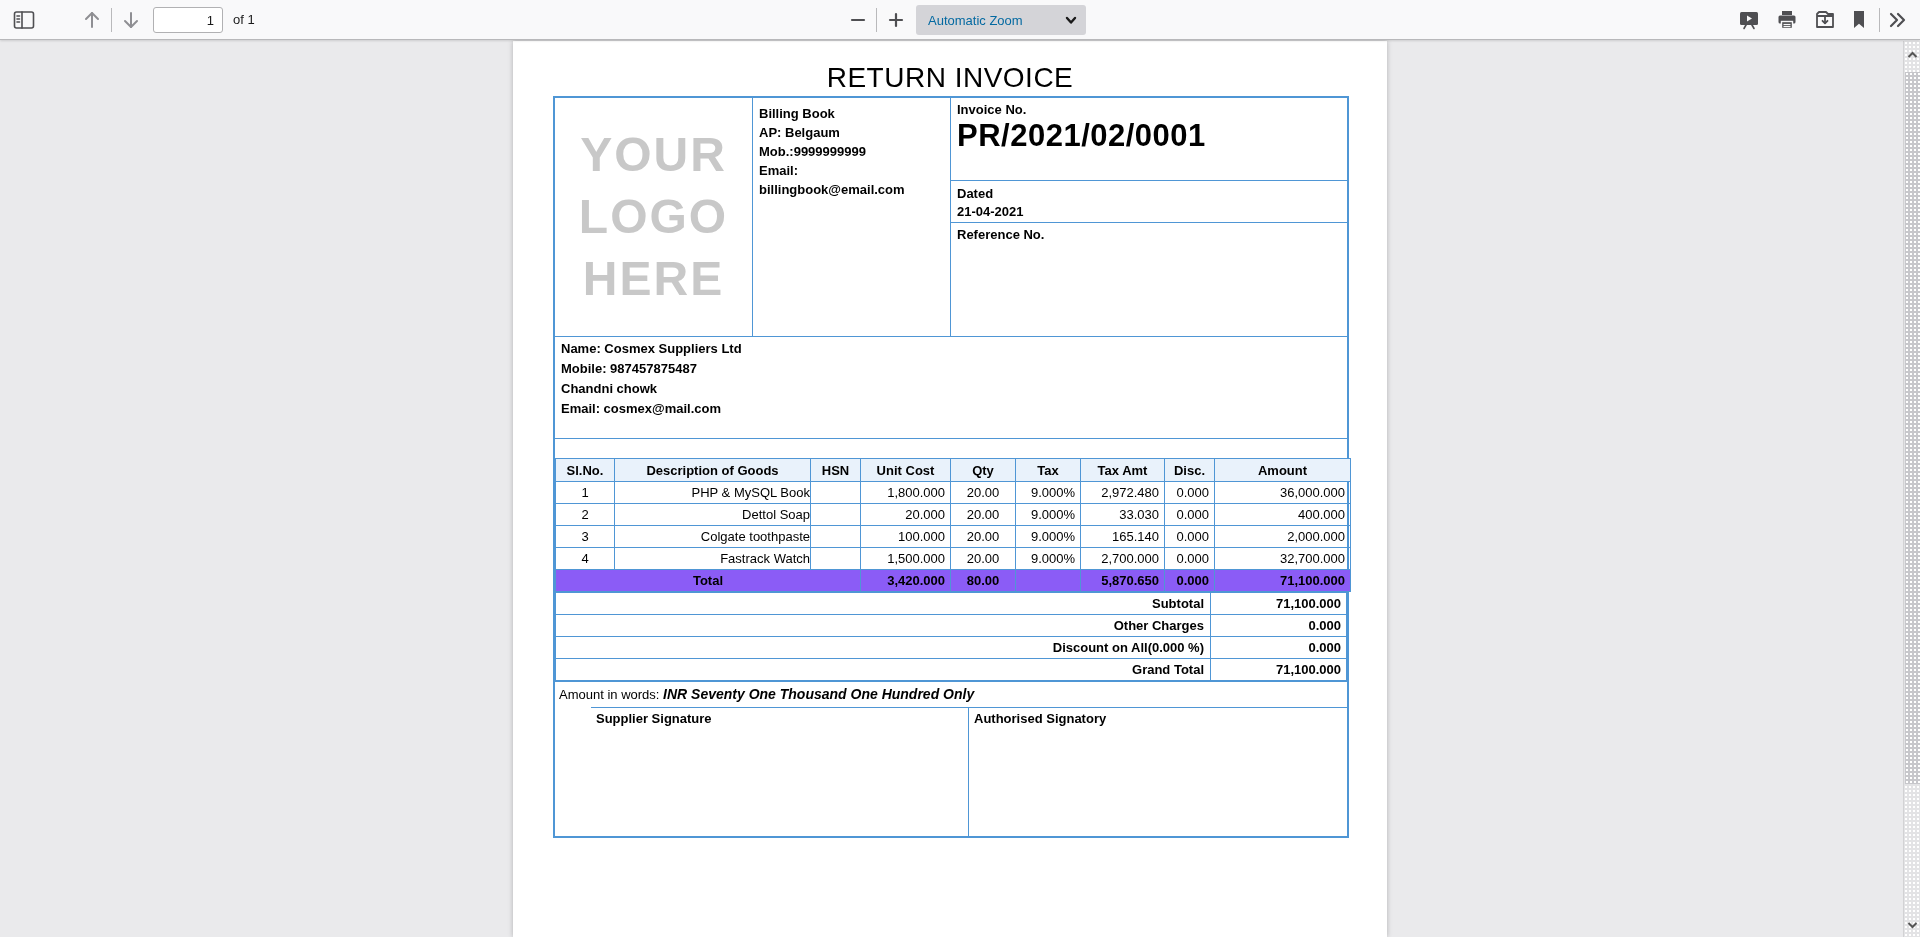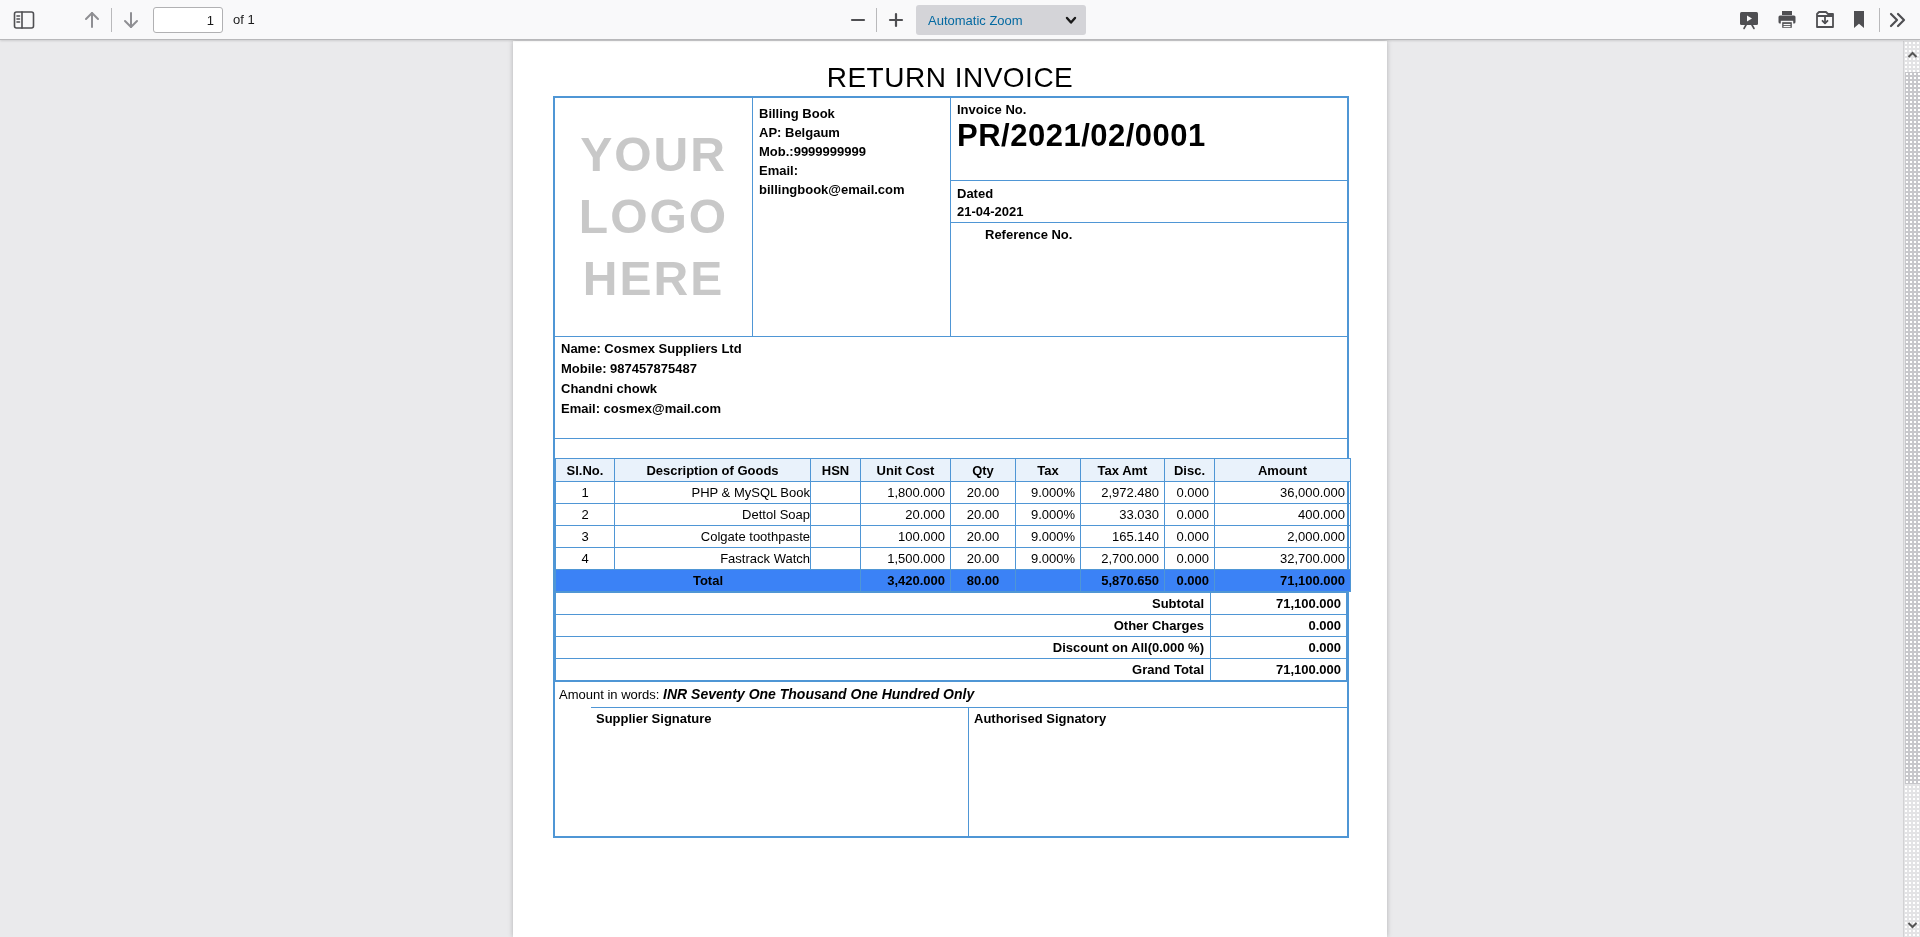"Reference No." #meta-ref { margin-left: 28px -> none }
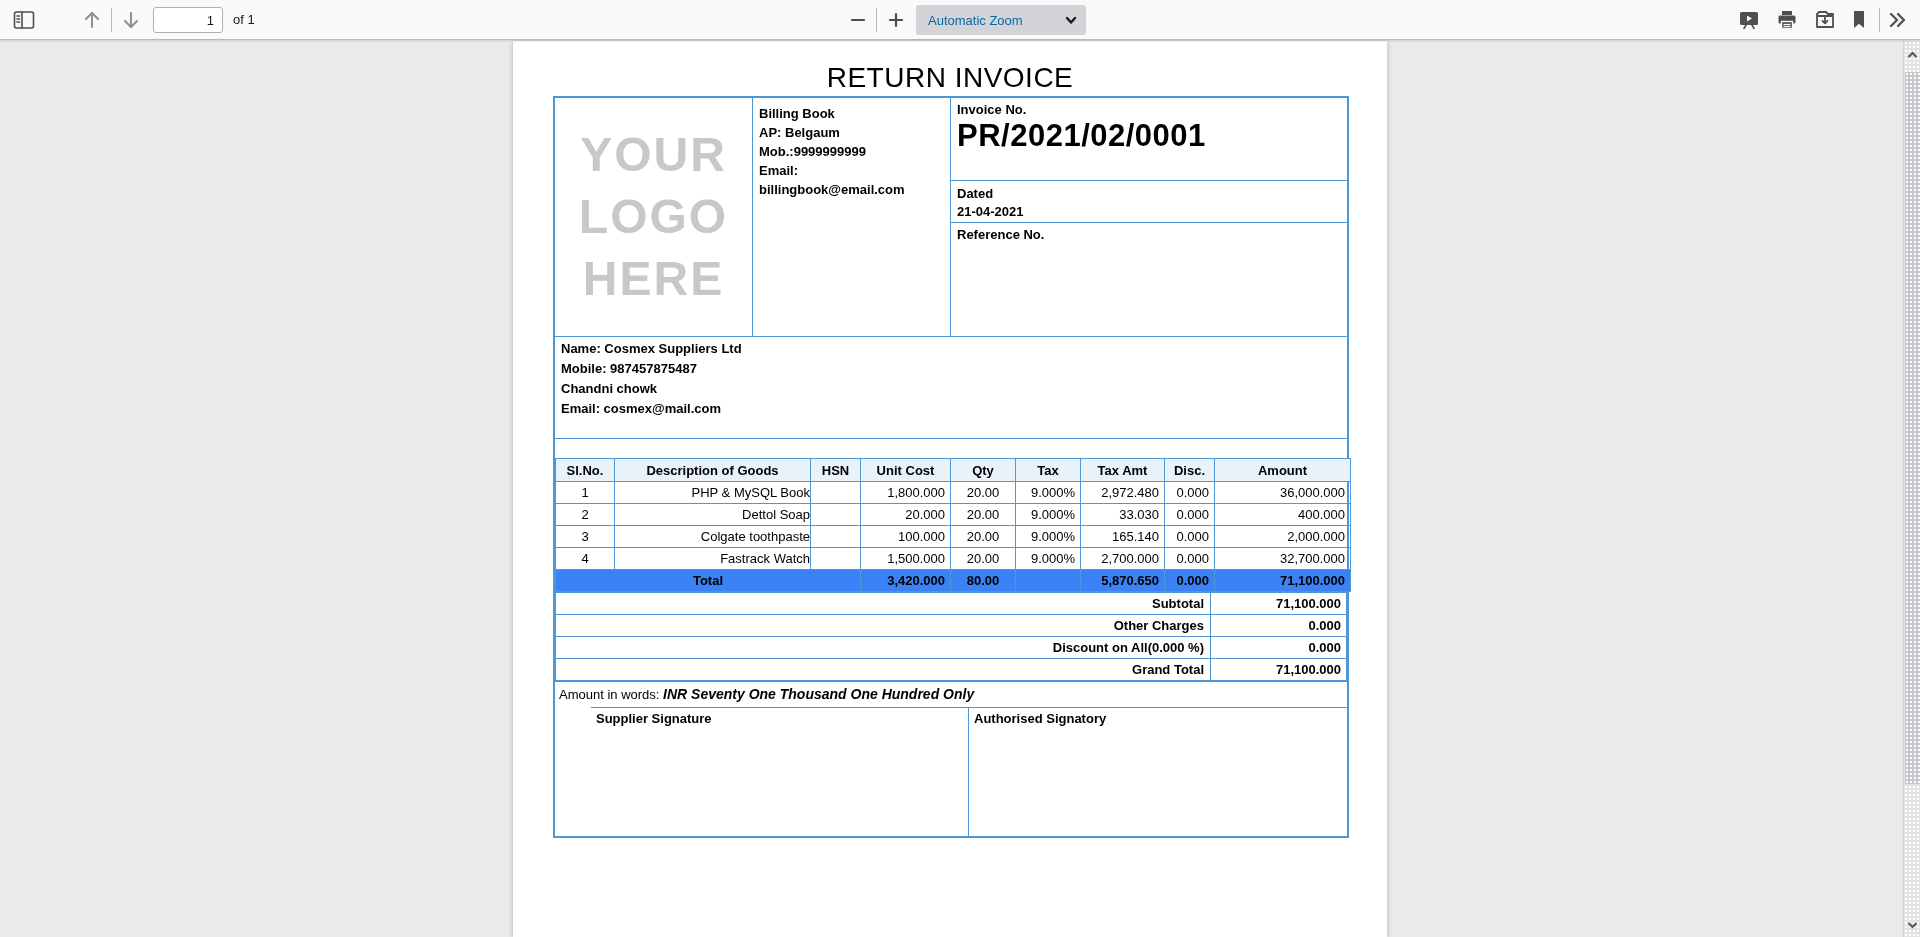"Total" tr.total-row td { background: #3b82f6 -> #8b5cf6 }
